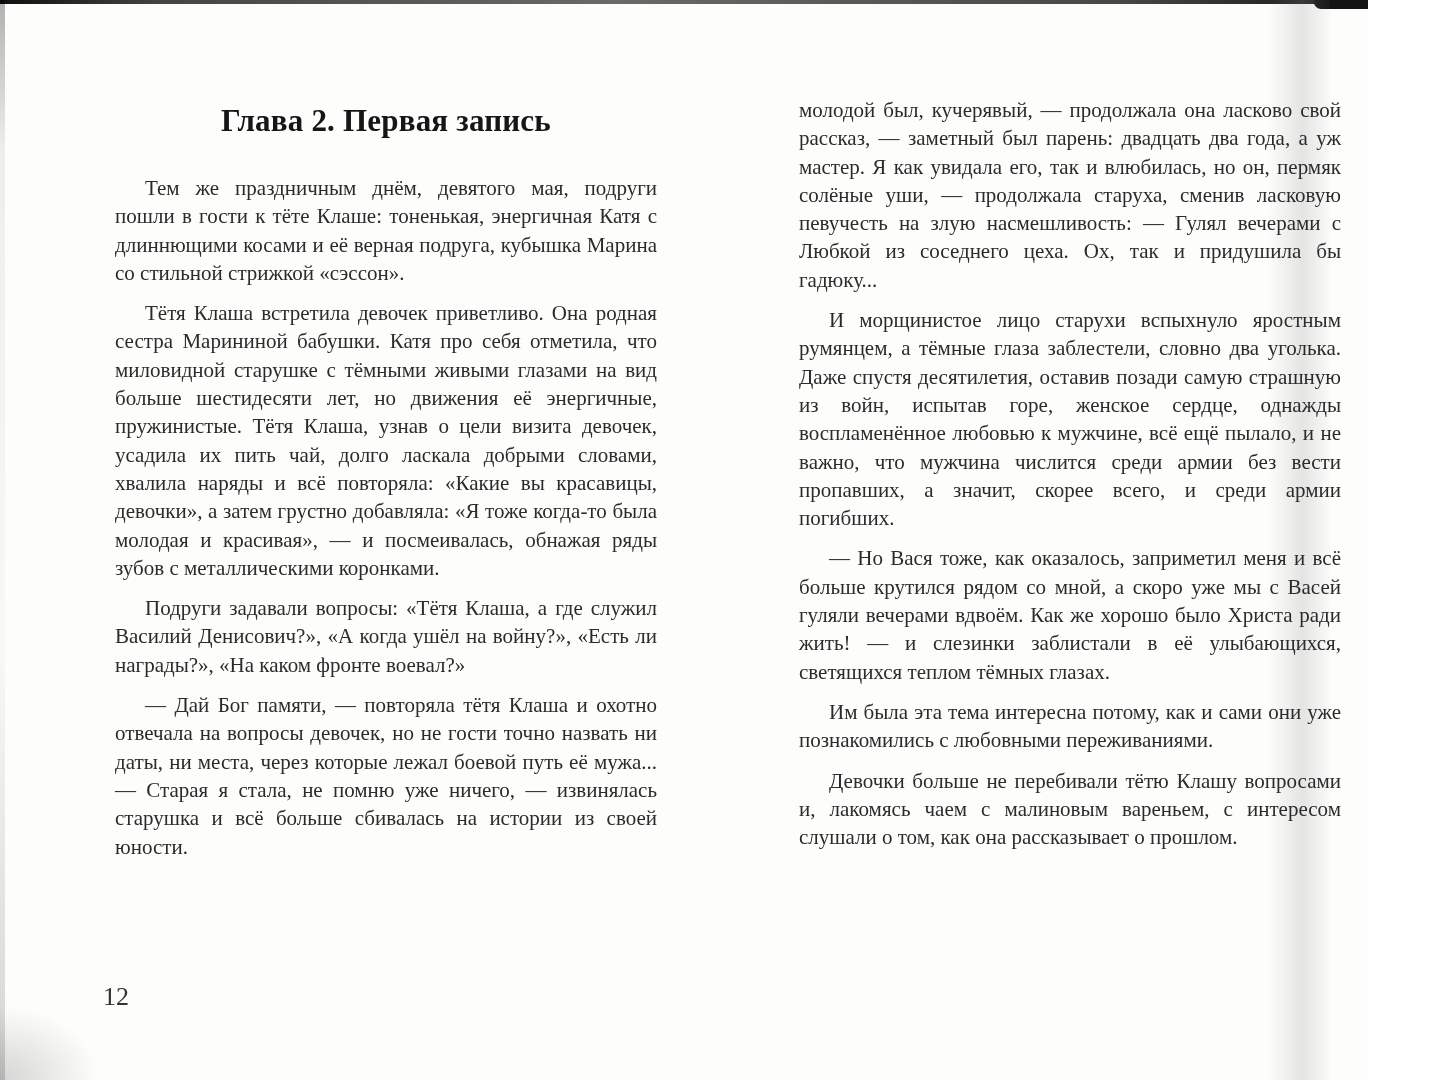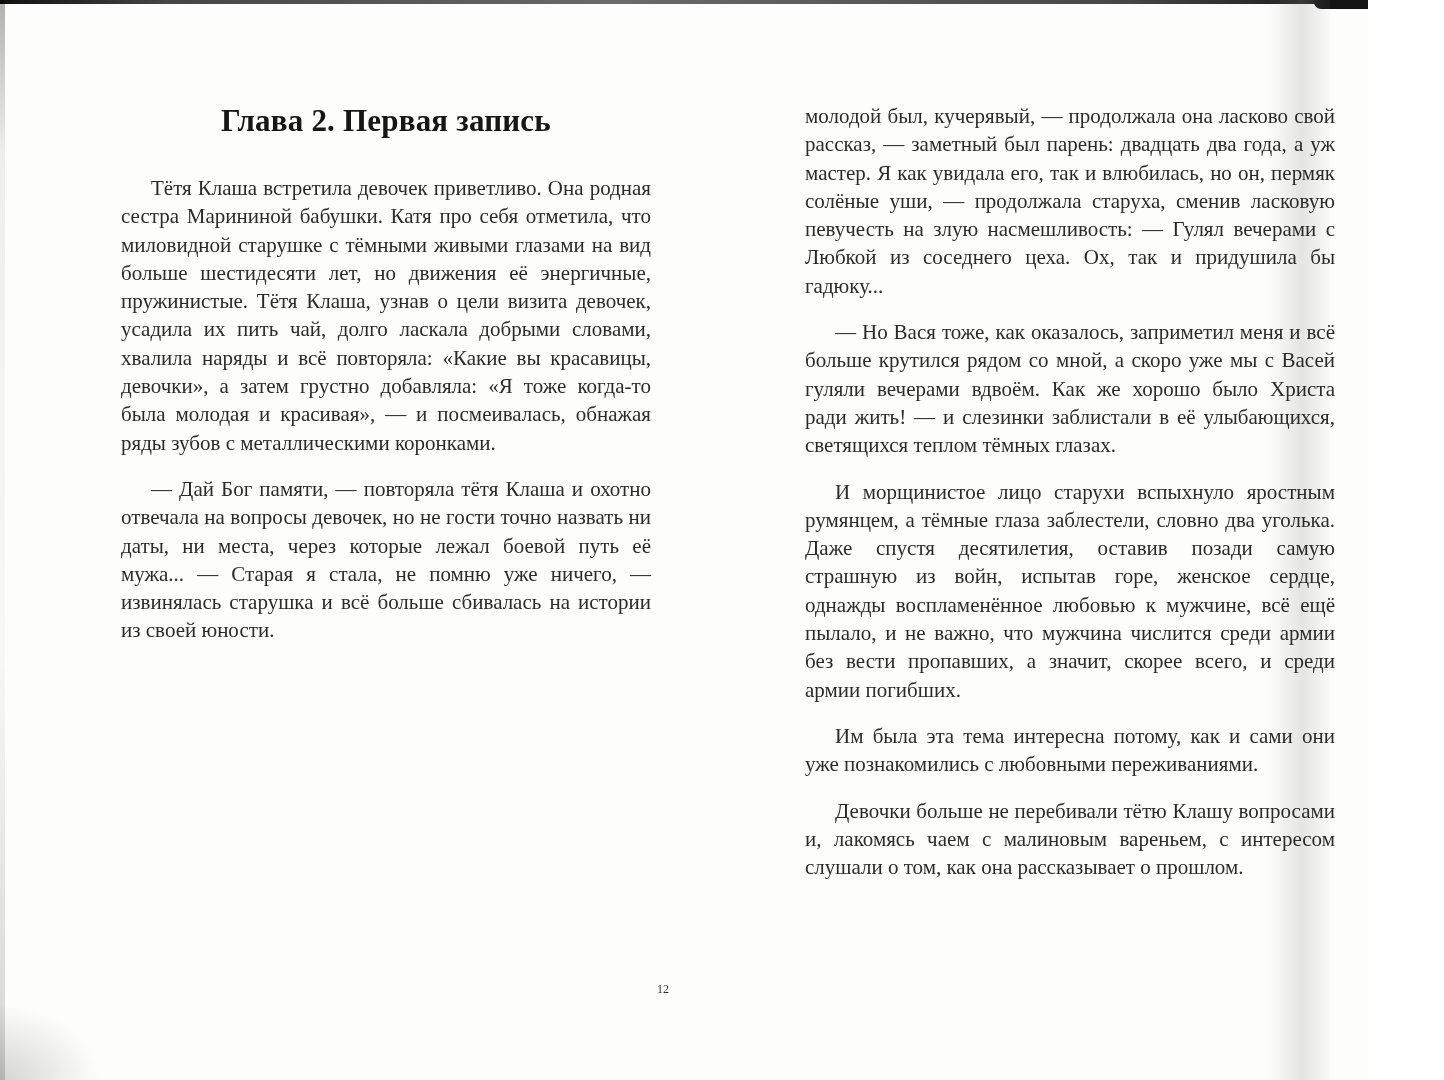"молодой был, кучерявый, — продолжала" .column p { margin: 18px -> 12px }
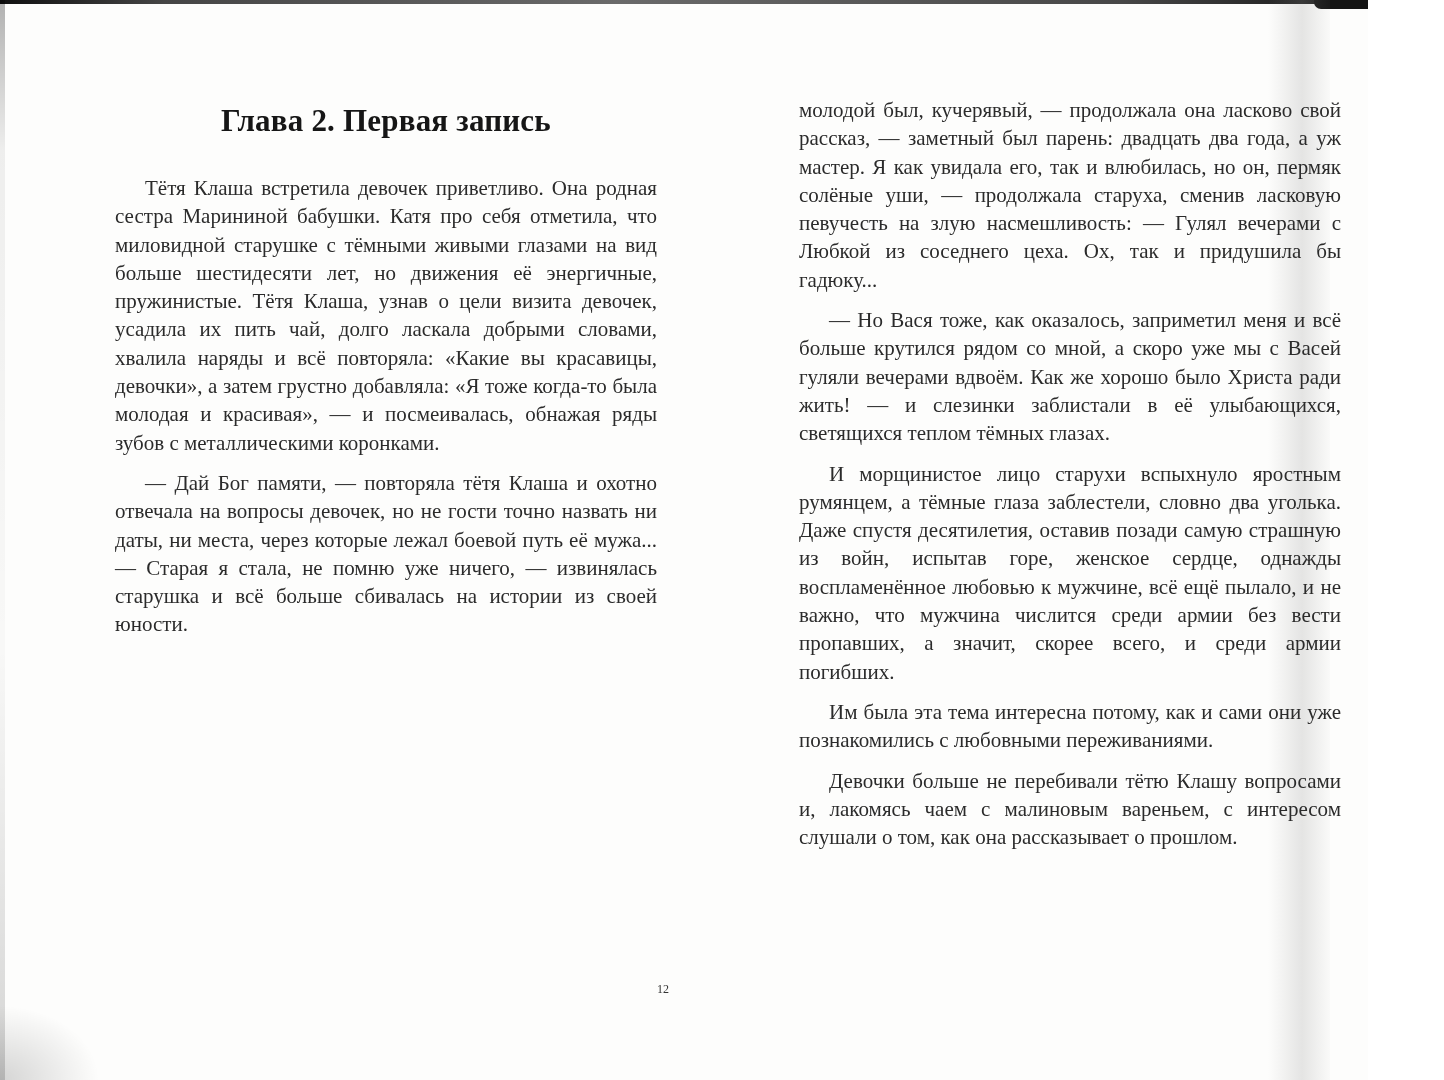"Тем же праздничным днём, девятого" p { html: none -> <p>Тем же праздничным днём, девятого мая, подруги пошли в гости к тёте Клаше: тоненькая, энергичная Катя с длиннющими косами и её верная подруга, кубышка Марина со стильной стрижкой «сэссон».</p> }
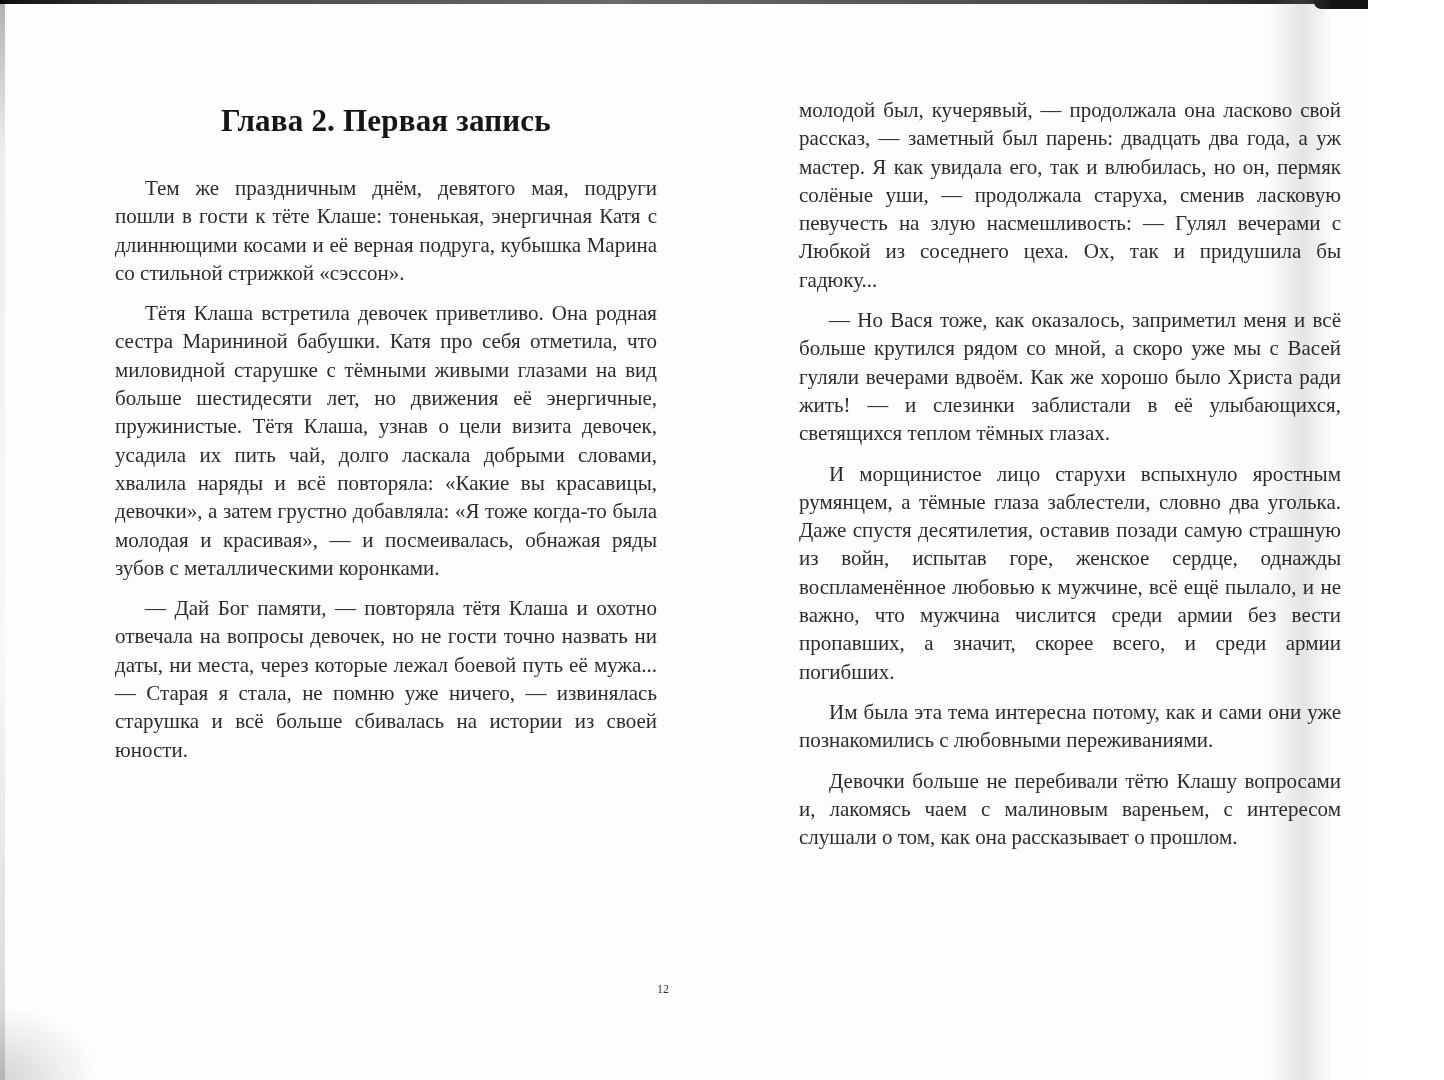"— Но Вася тоже, как" p { order: before "И морщинистое лицо старухи вспыхнуло" -> after "И морщинистое лицо старухи вспыхнуло" }
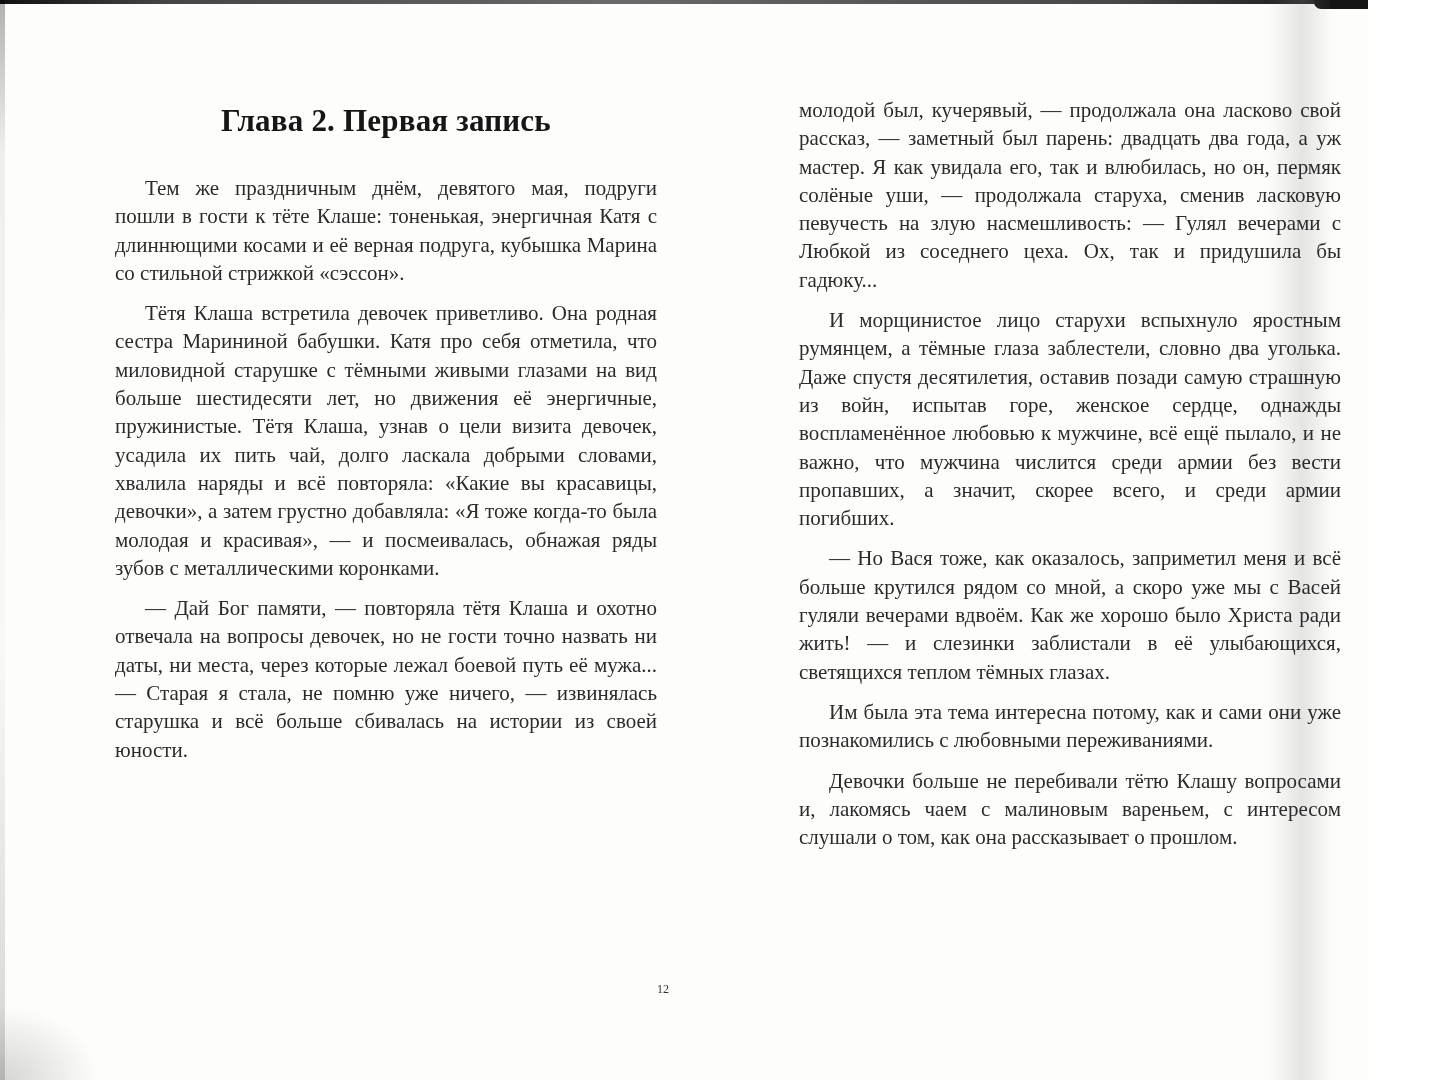"Подруги задавали вопросы: «Тётя Клаша," p { html: none -> <p>Подруги задавали вопросы: «Тётя Клаша, а где служил Василий Денисович?», «А когда ушёл на войну?», «Есть ли награды?», «На каком фронте воевал?»</p> }
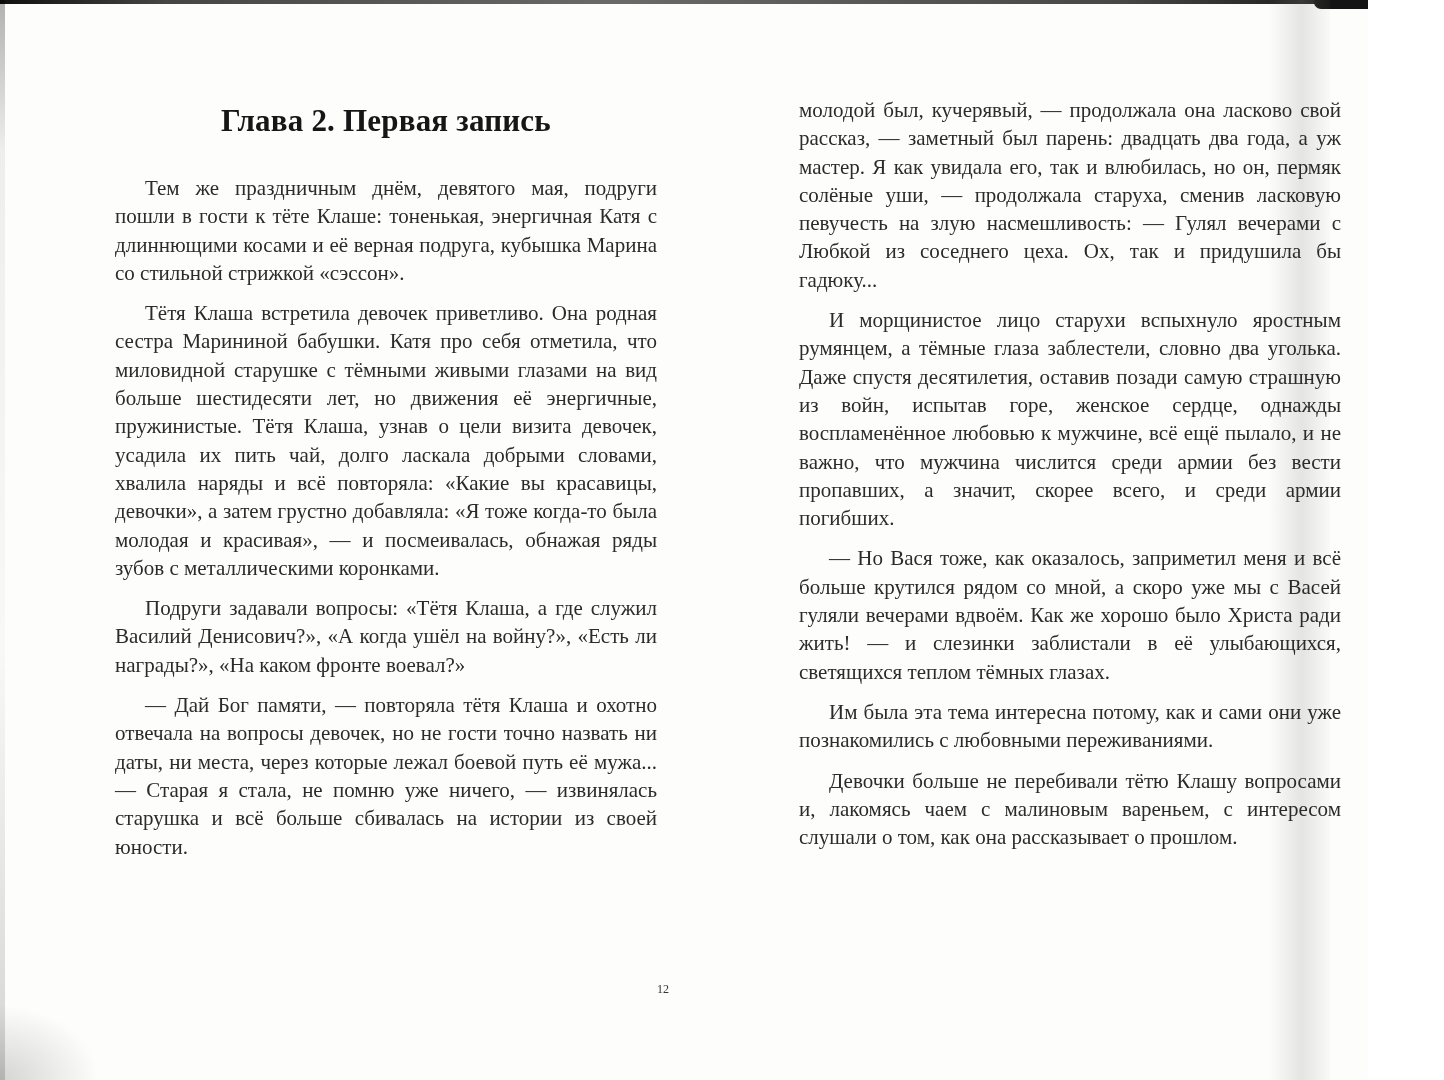"12" .page-num { font-size: 12px -> 26px; text-align: right -> left }
